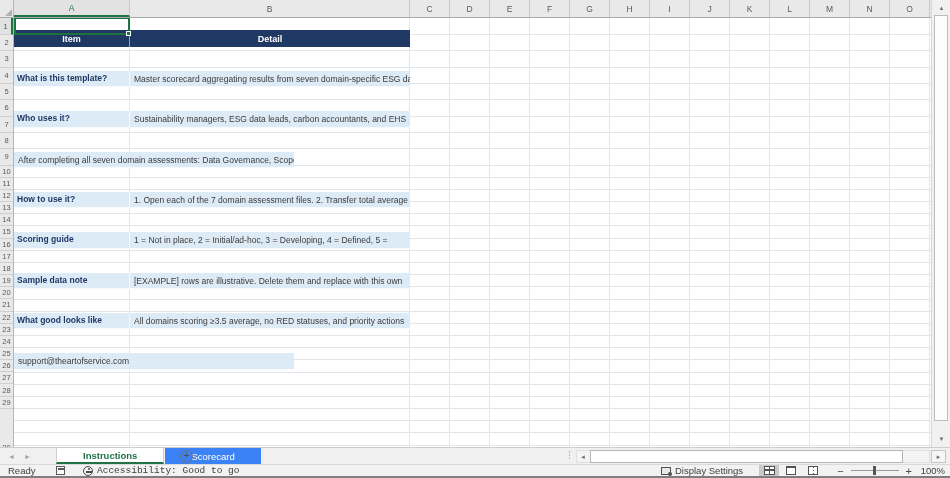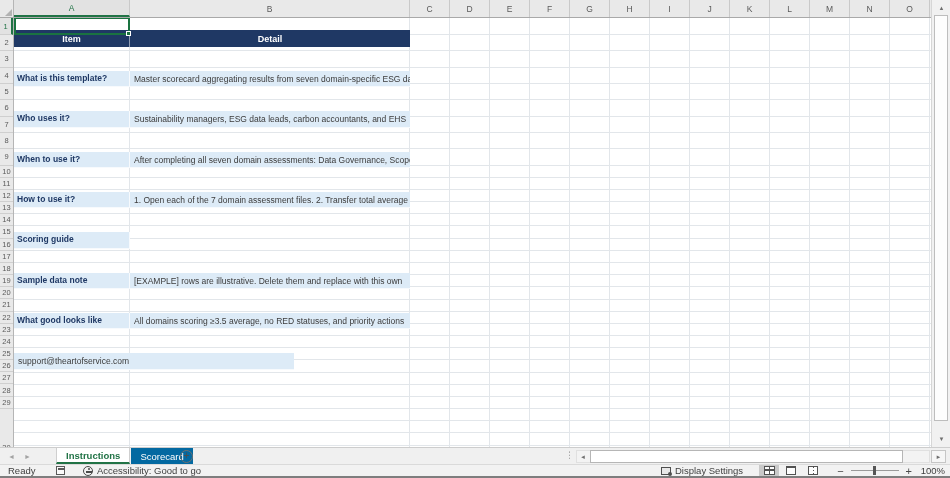"When to use it?" div.cA { html: <div>When to use it?</div> -> none }
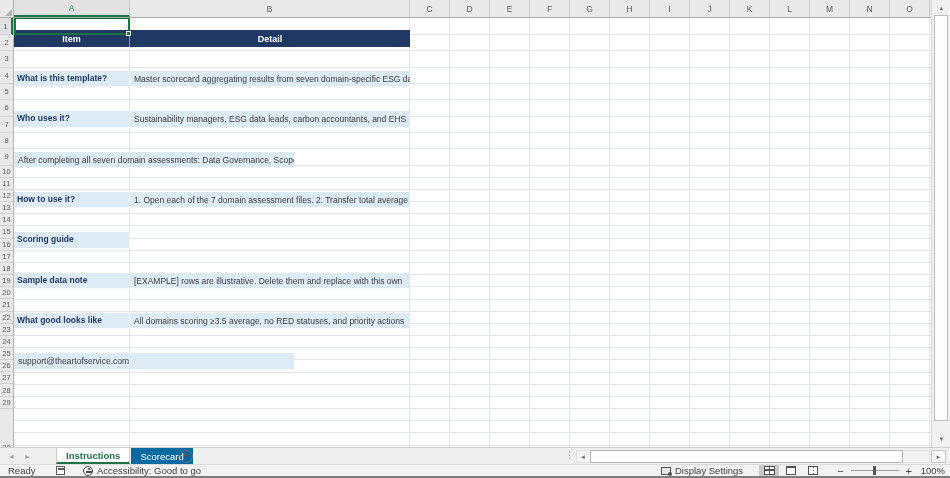"1 = Not in place," div.cB { html: none -> <div>1 = Not in place, 2 = Initial/ad-hoc, 3 = Developing, 4 = Defined, 5 =</div> }
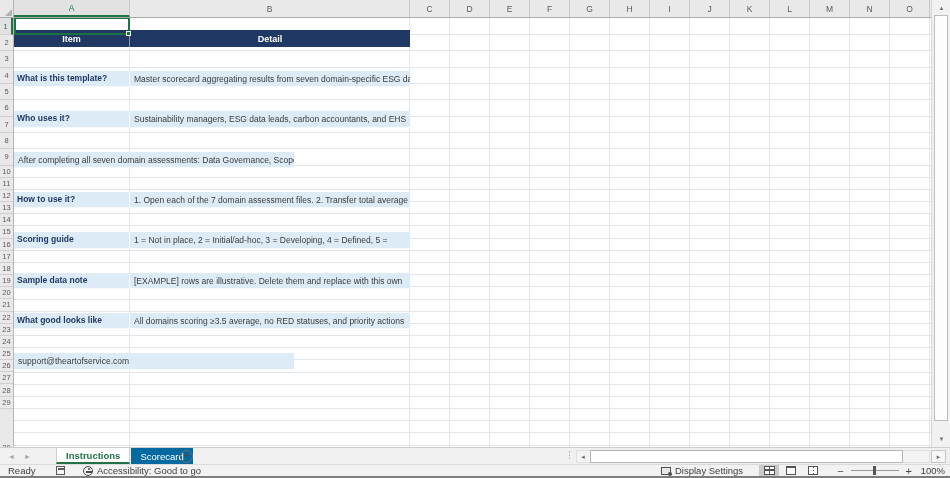"Instructions" .sheet-tab { padding: 0 9px -> 0 26px }
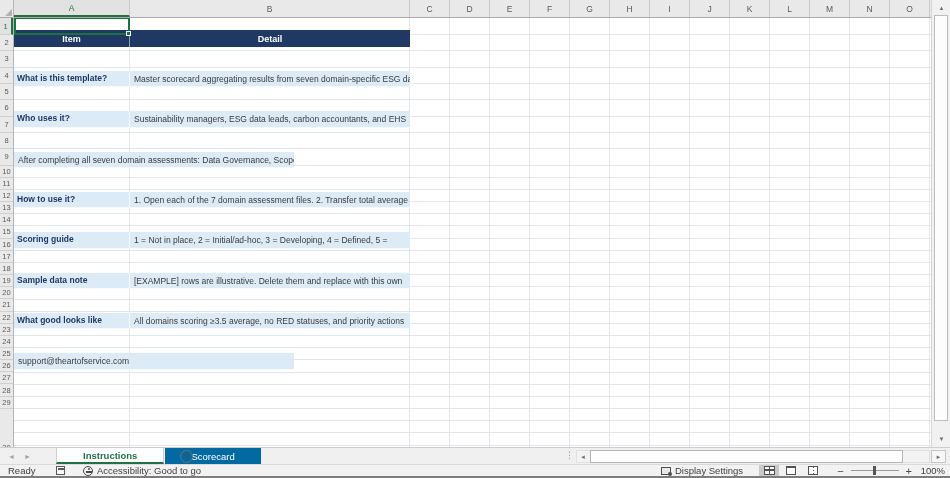"Scorecard" .sheet-tab.inactive { background: #0369a1 -> #3b82f6 }
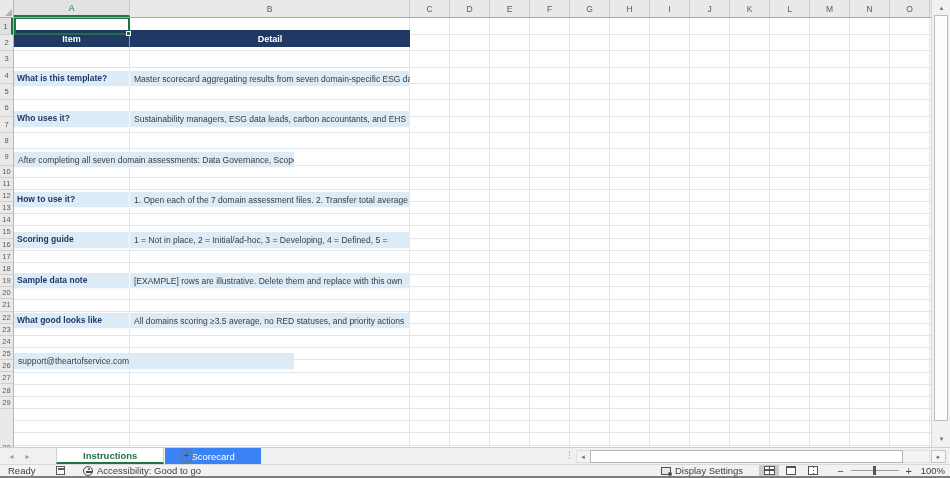"Accessibility: Good to go" #a11y-group { font-family: none -> Liberation Mono, monospace }
